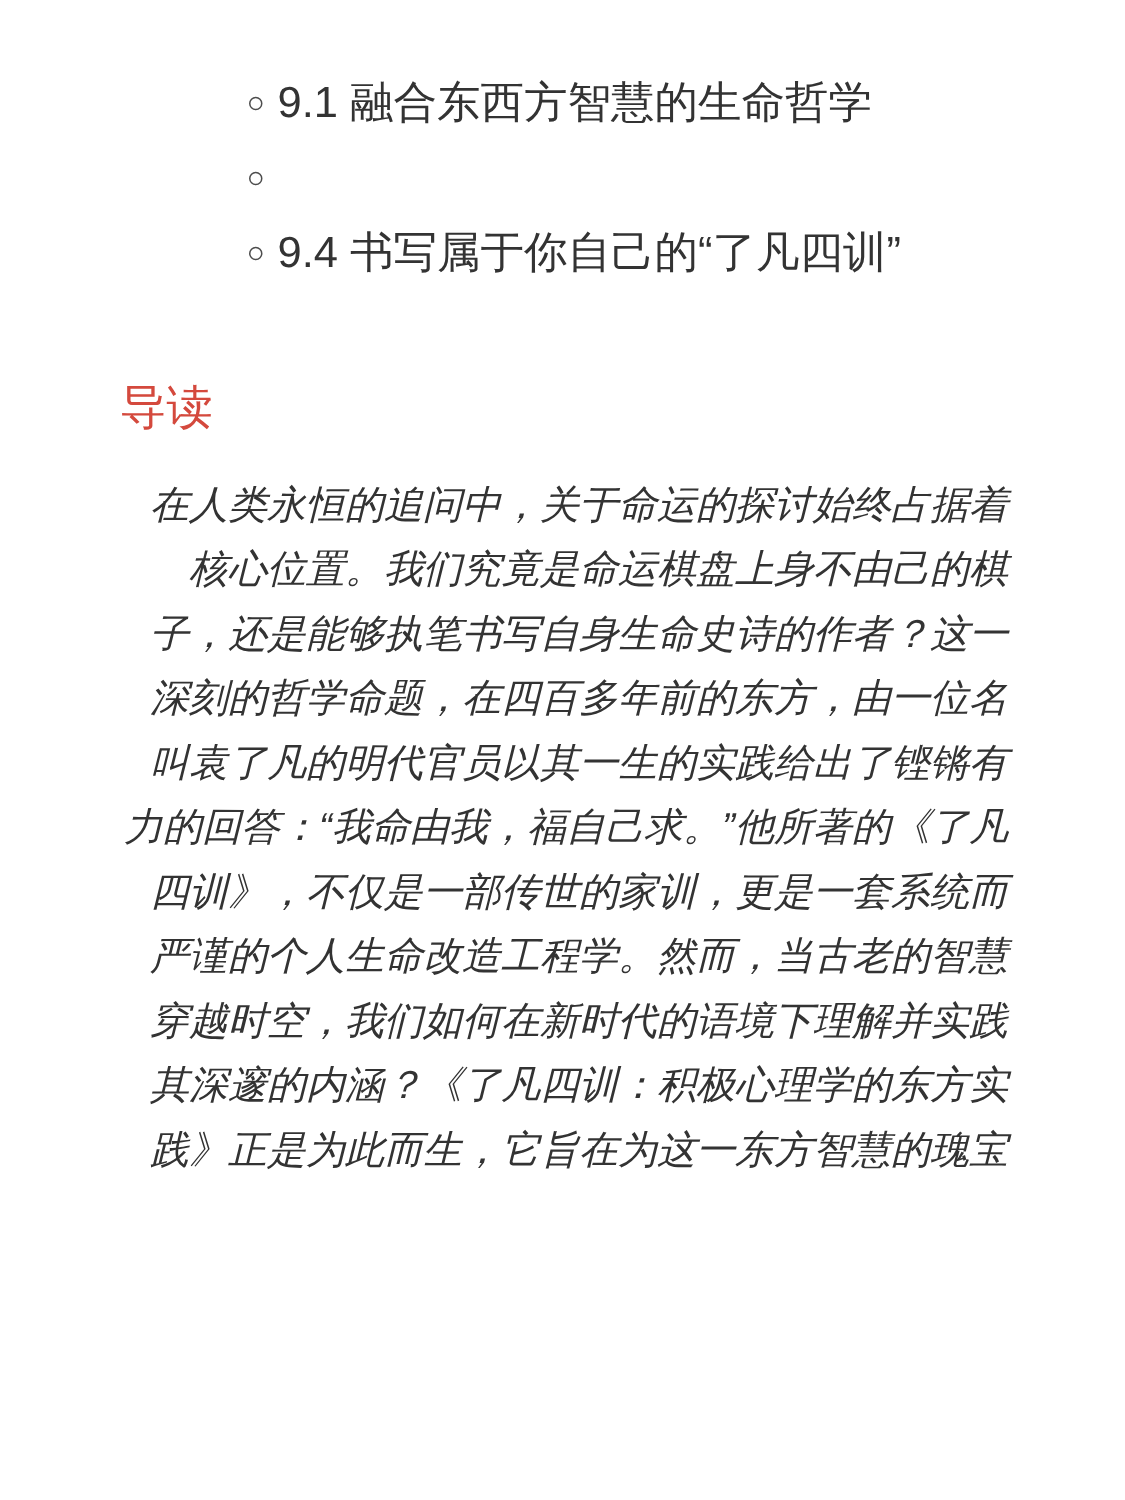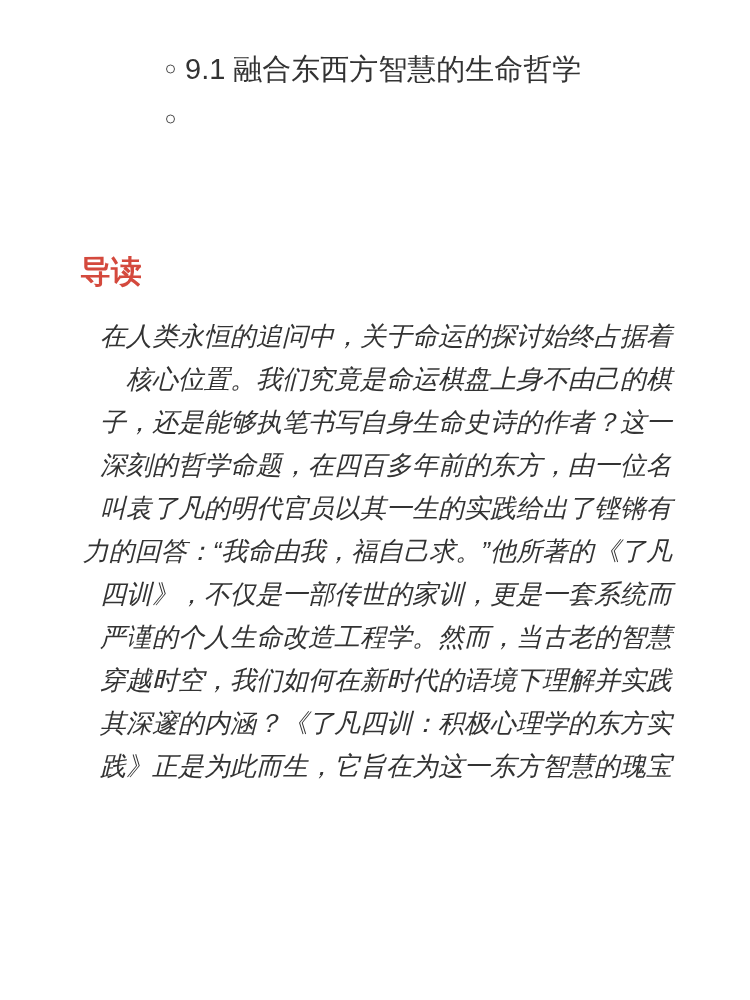"9.4 书写属于你自己的“了凡四训”" li { html: none -> <li> <span></span> <span>9.4 书写属于你自己的“了凡四训”</span> </li> }
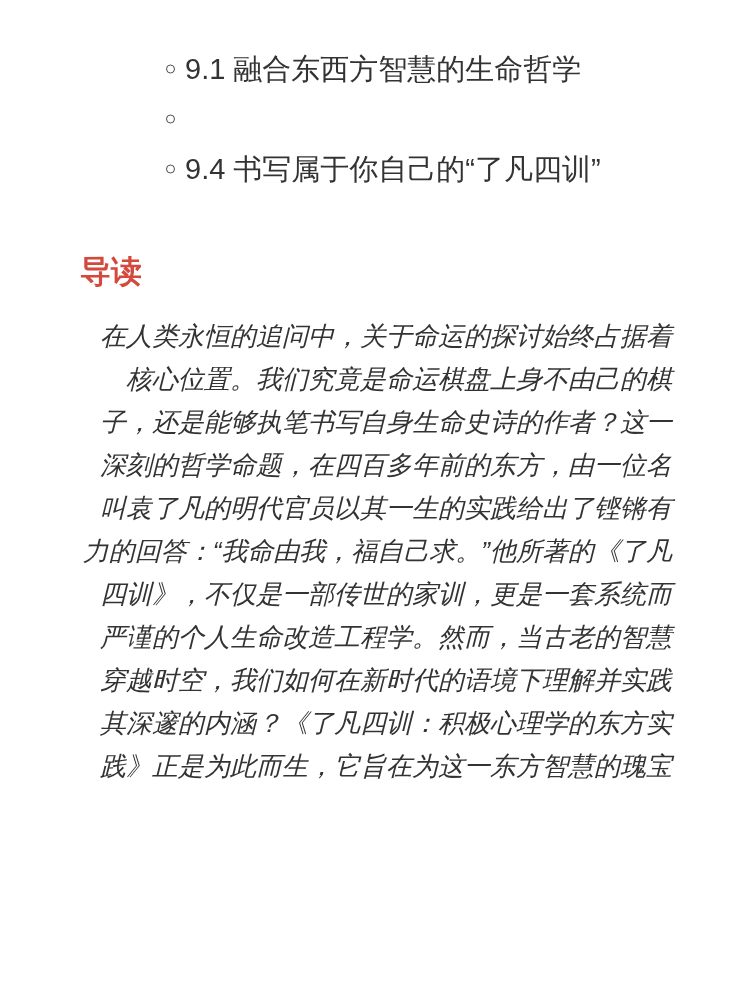"导读" h2.section-heading { font-weight: 700 -> 400 }
